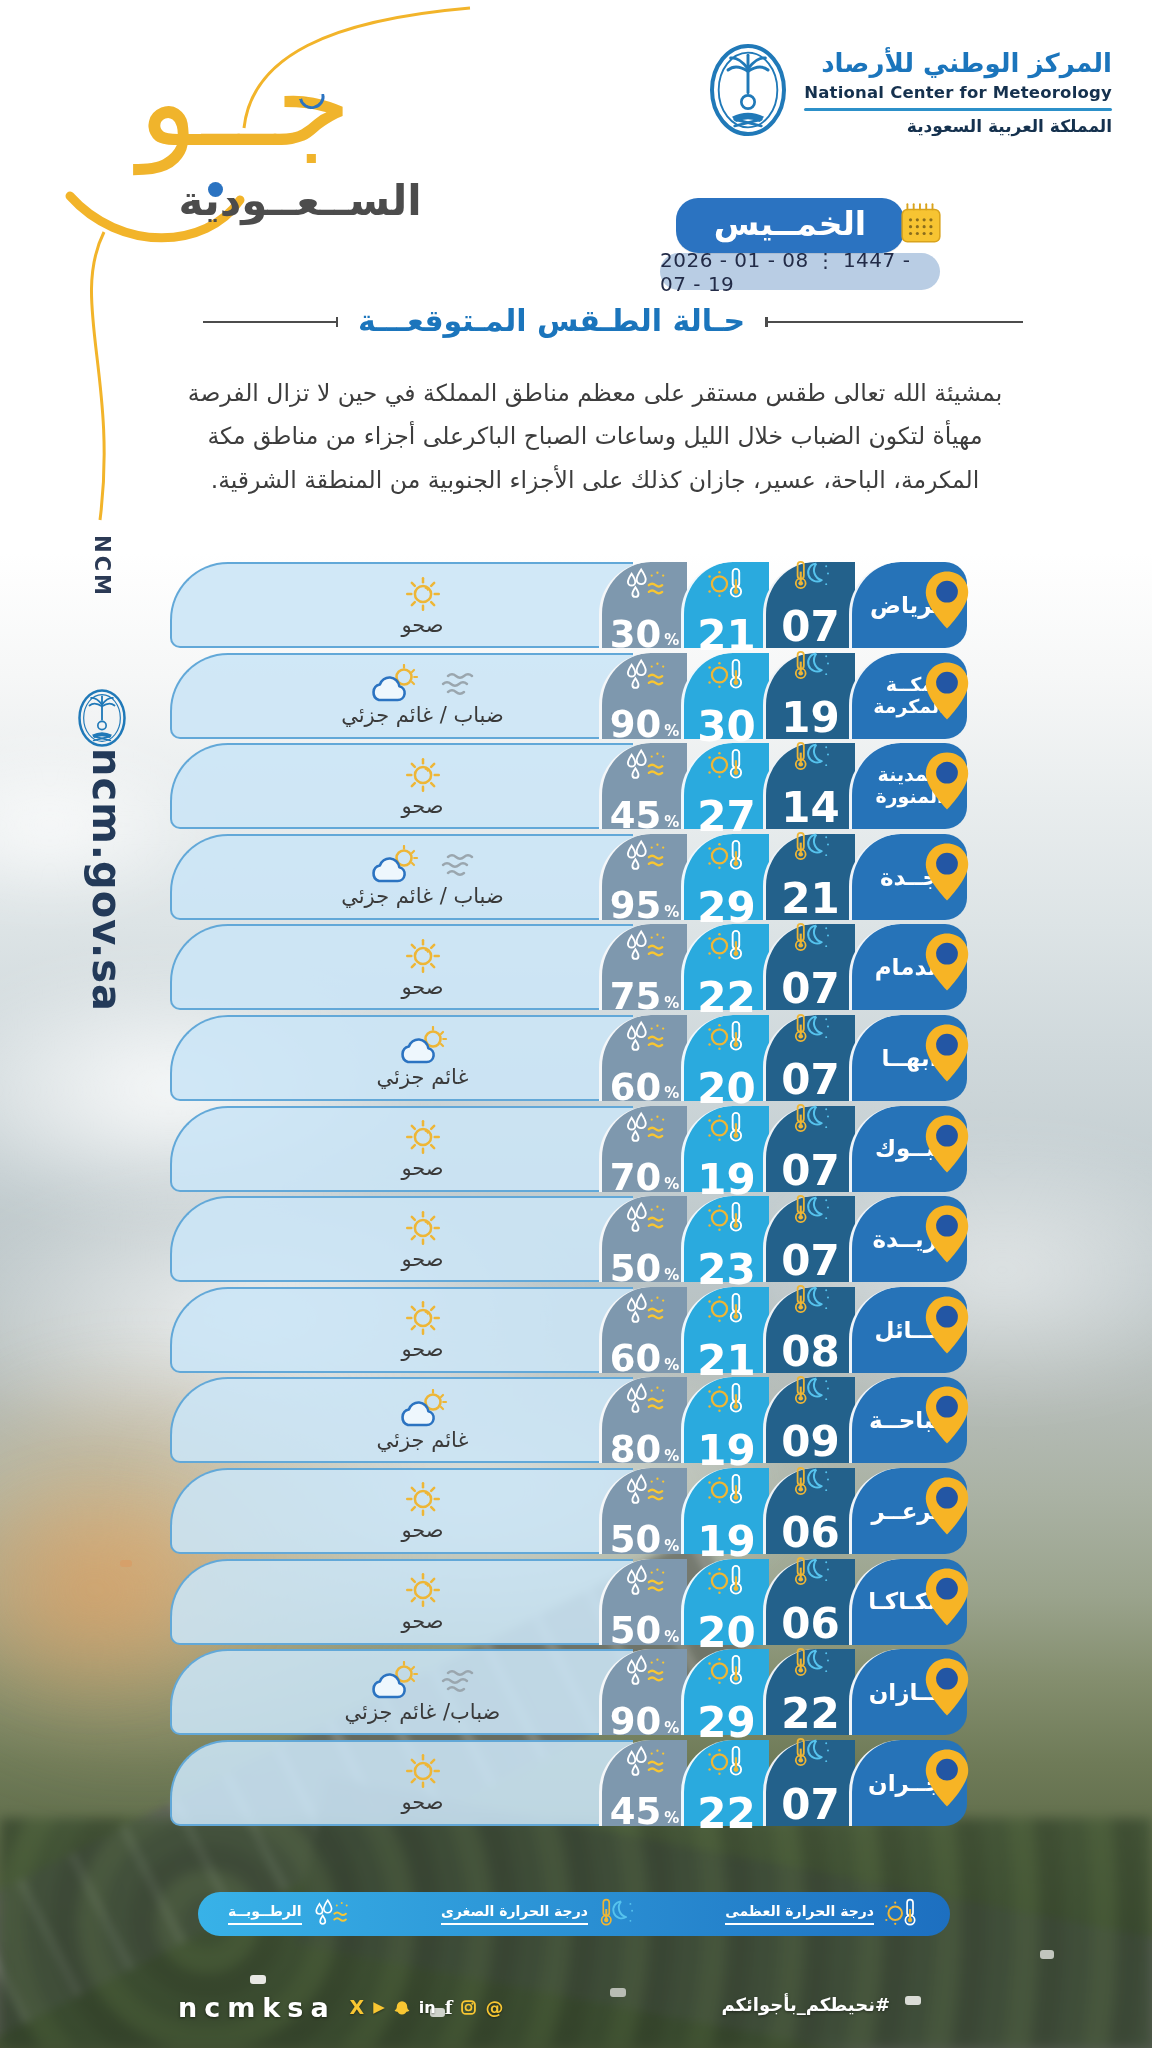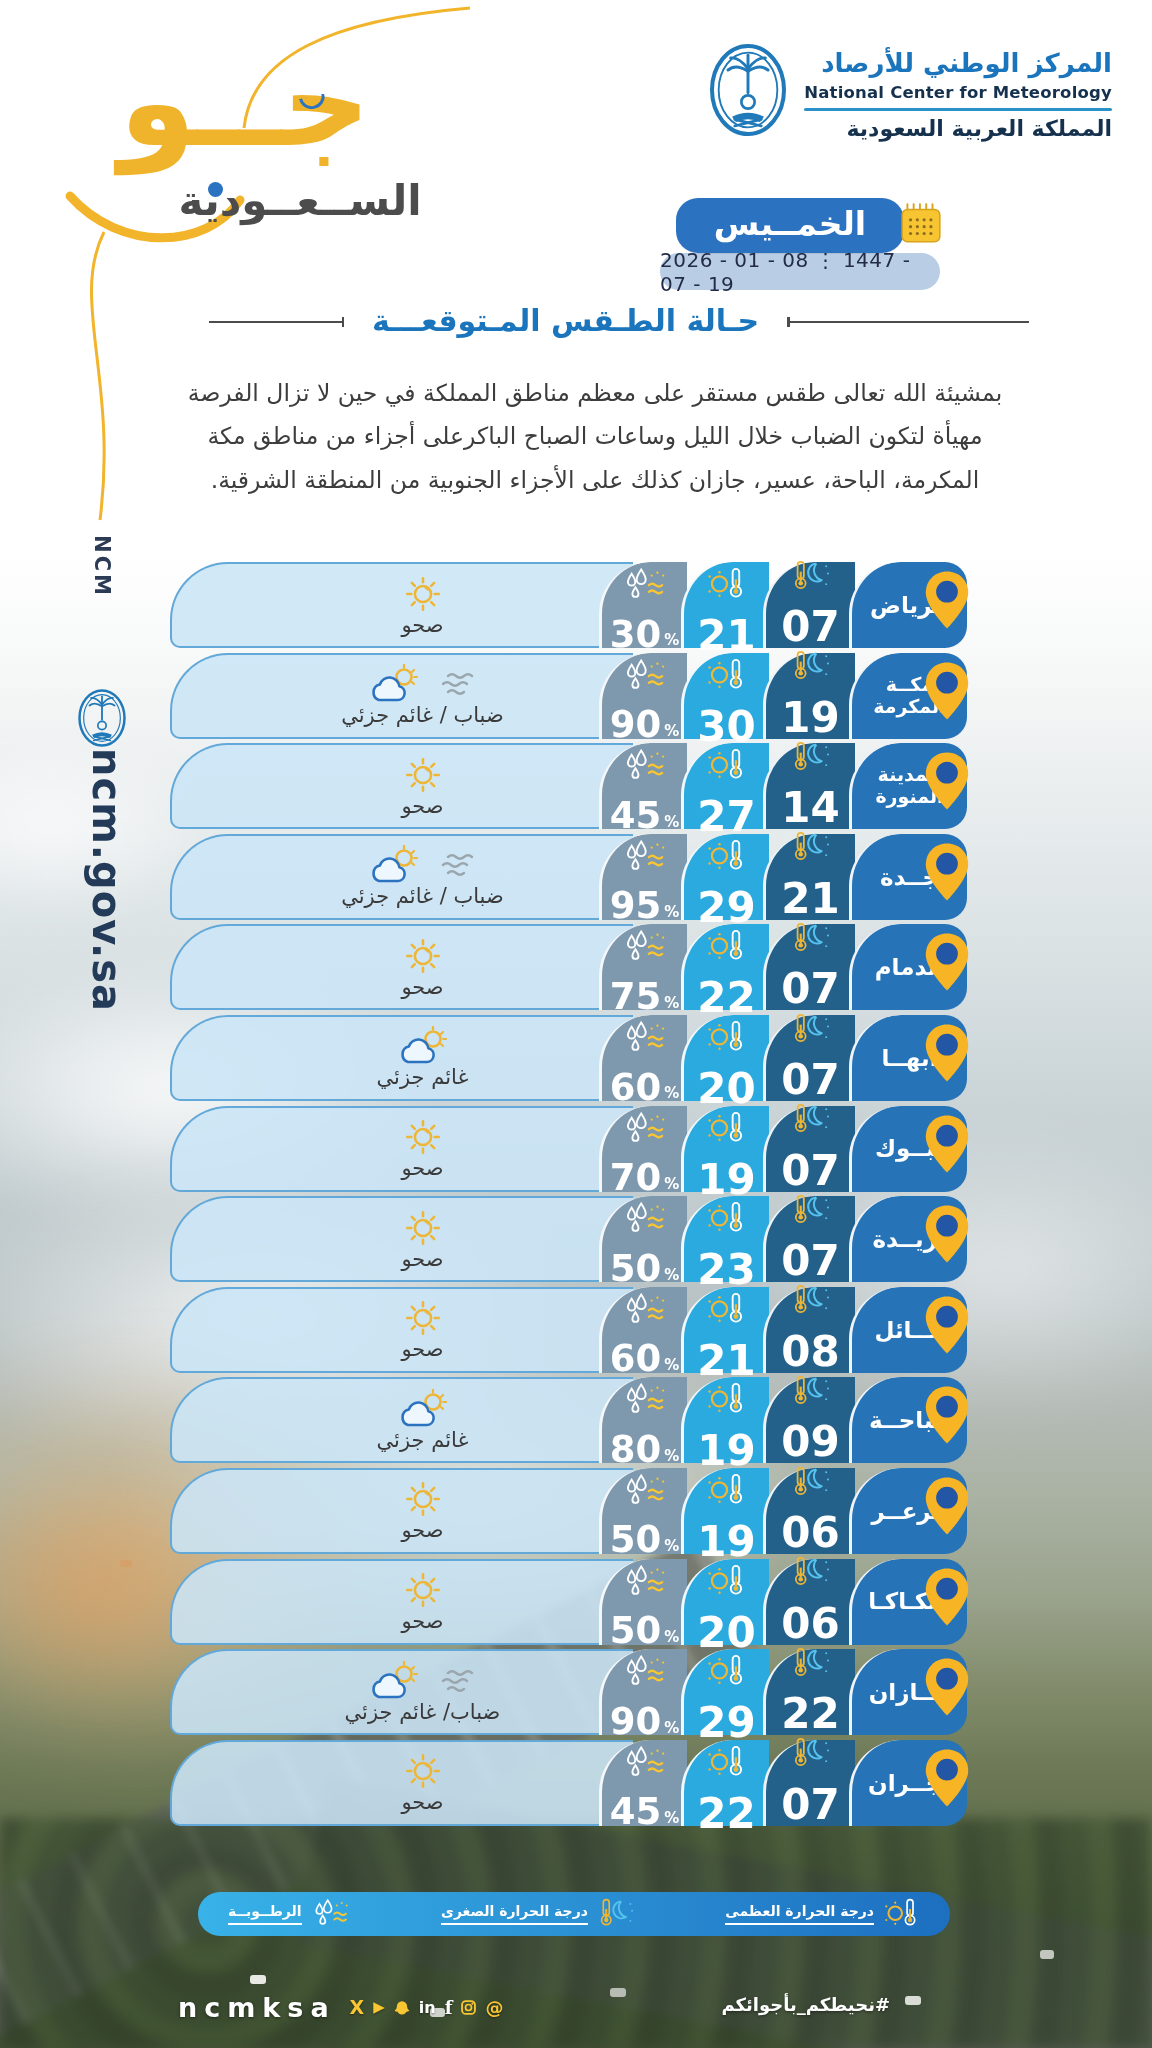"جــو" .logo-word { font-weight: bold -> normal }
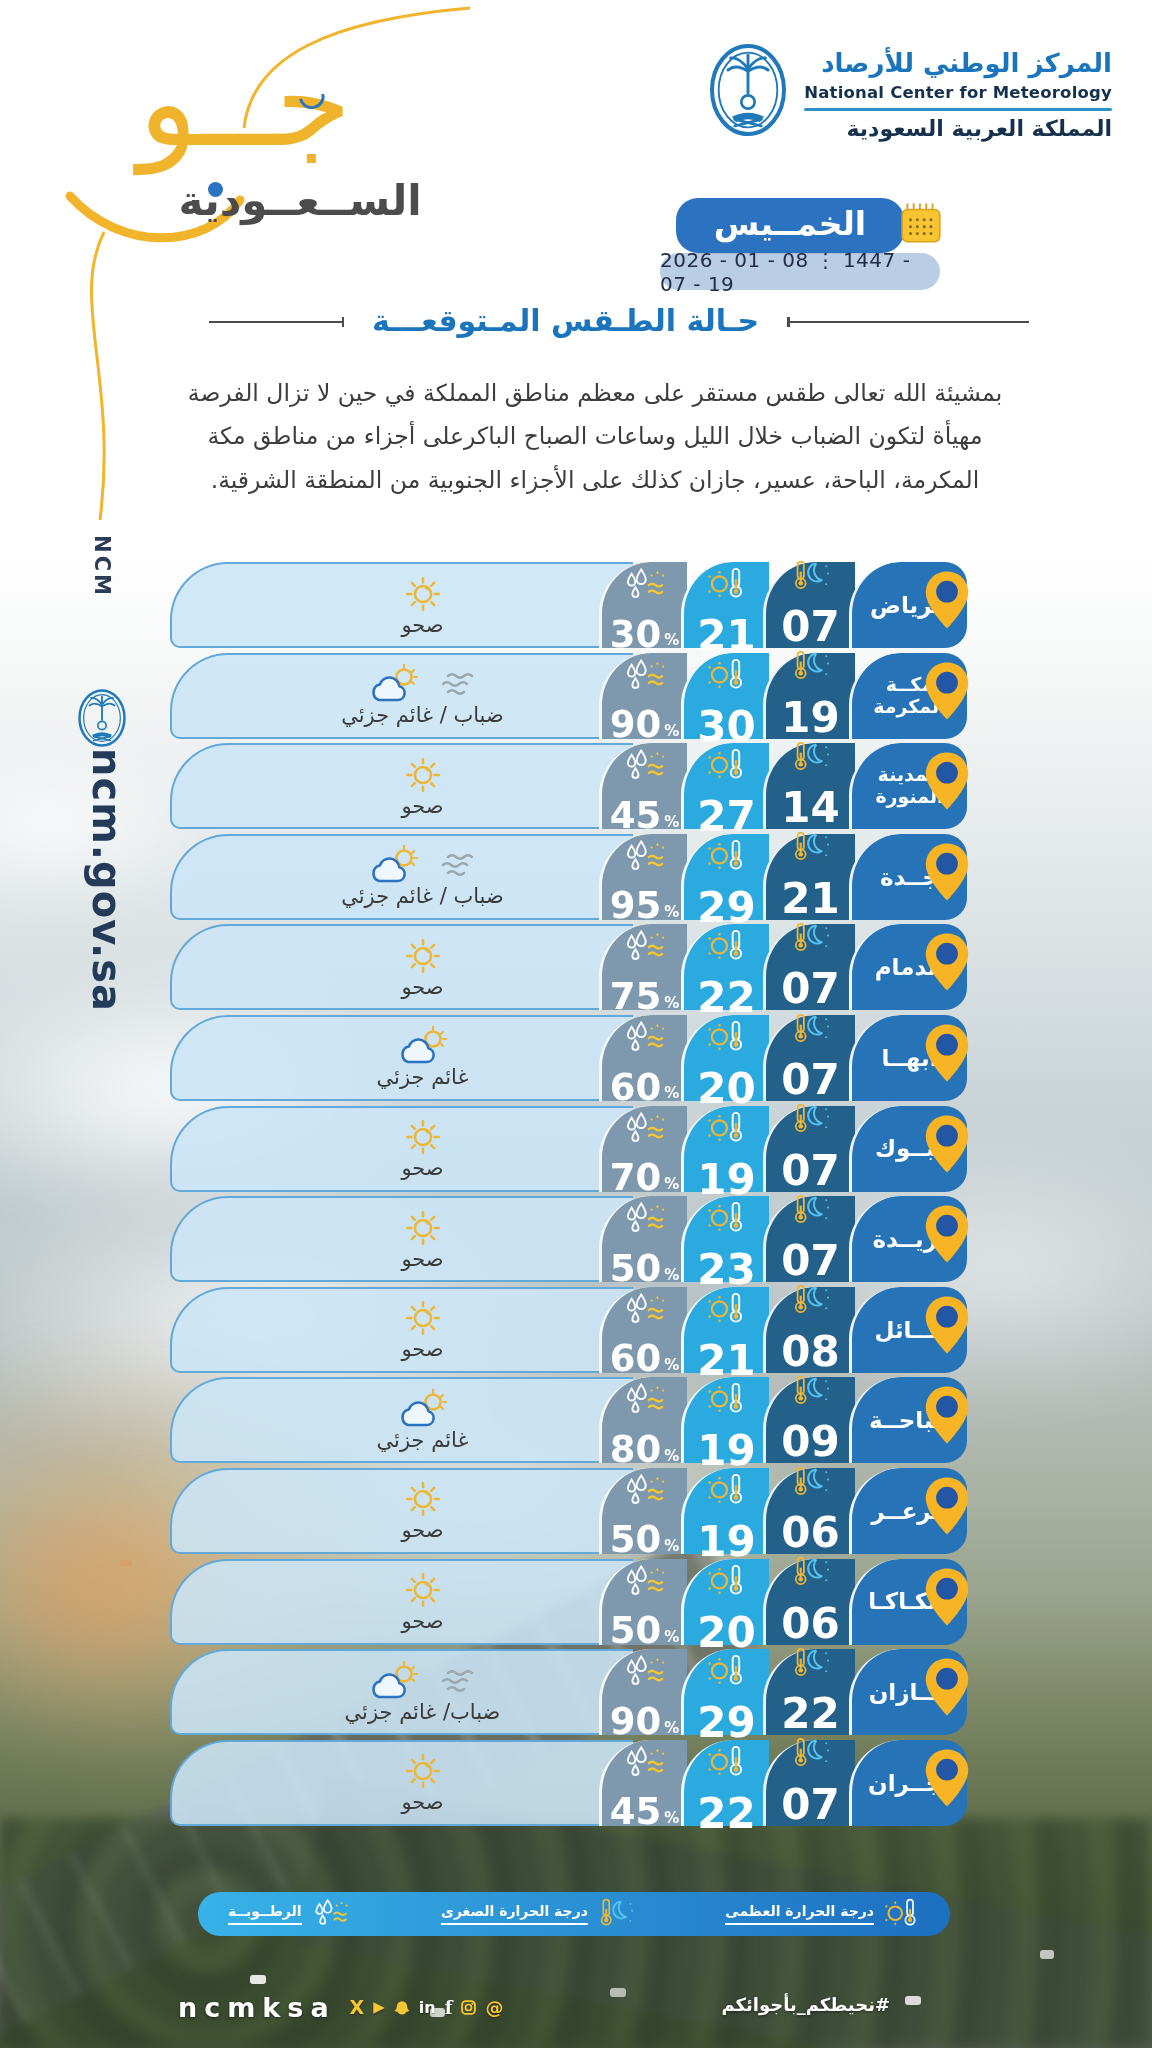"المملكة العربية السعودية" .ncm-ksa { font-size: 22px -> 17px }
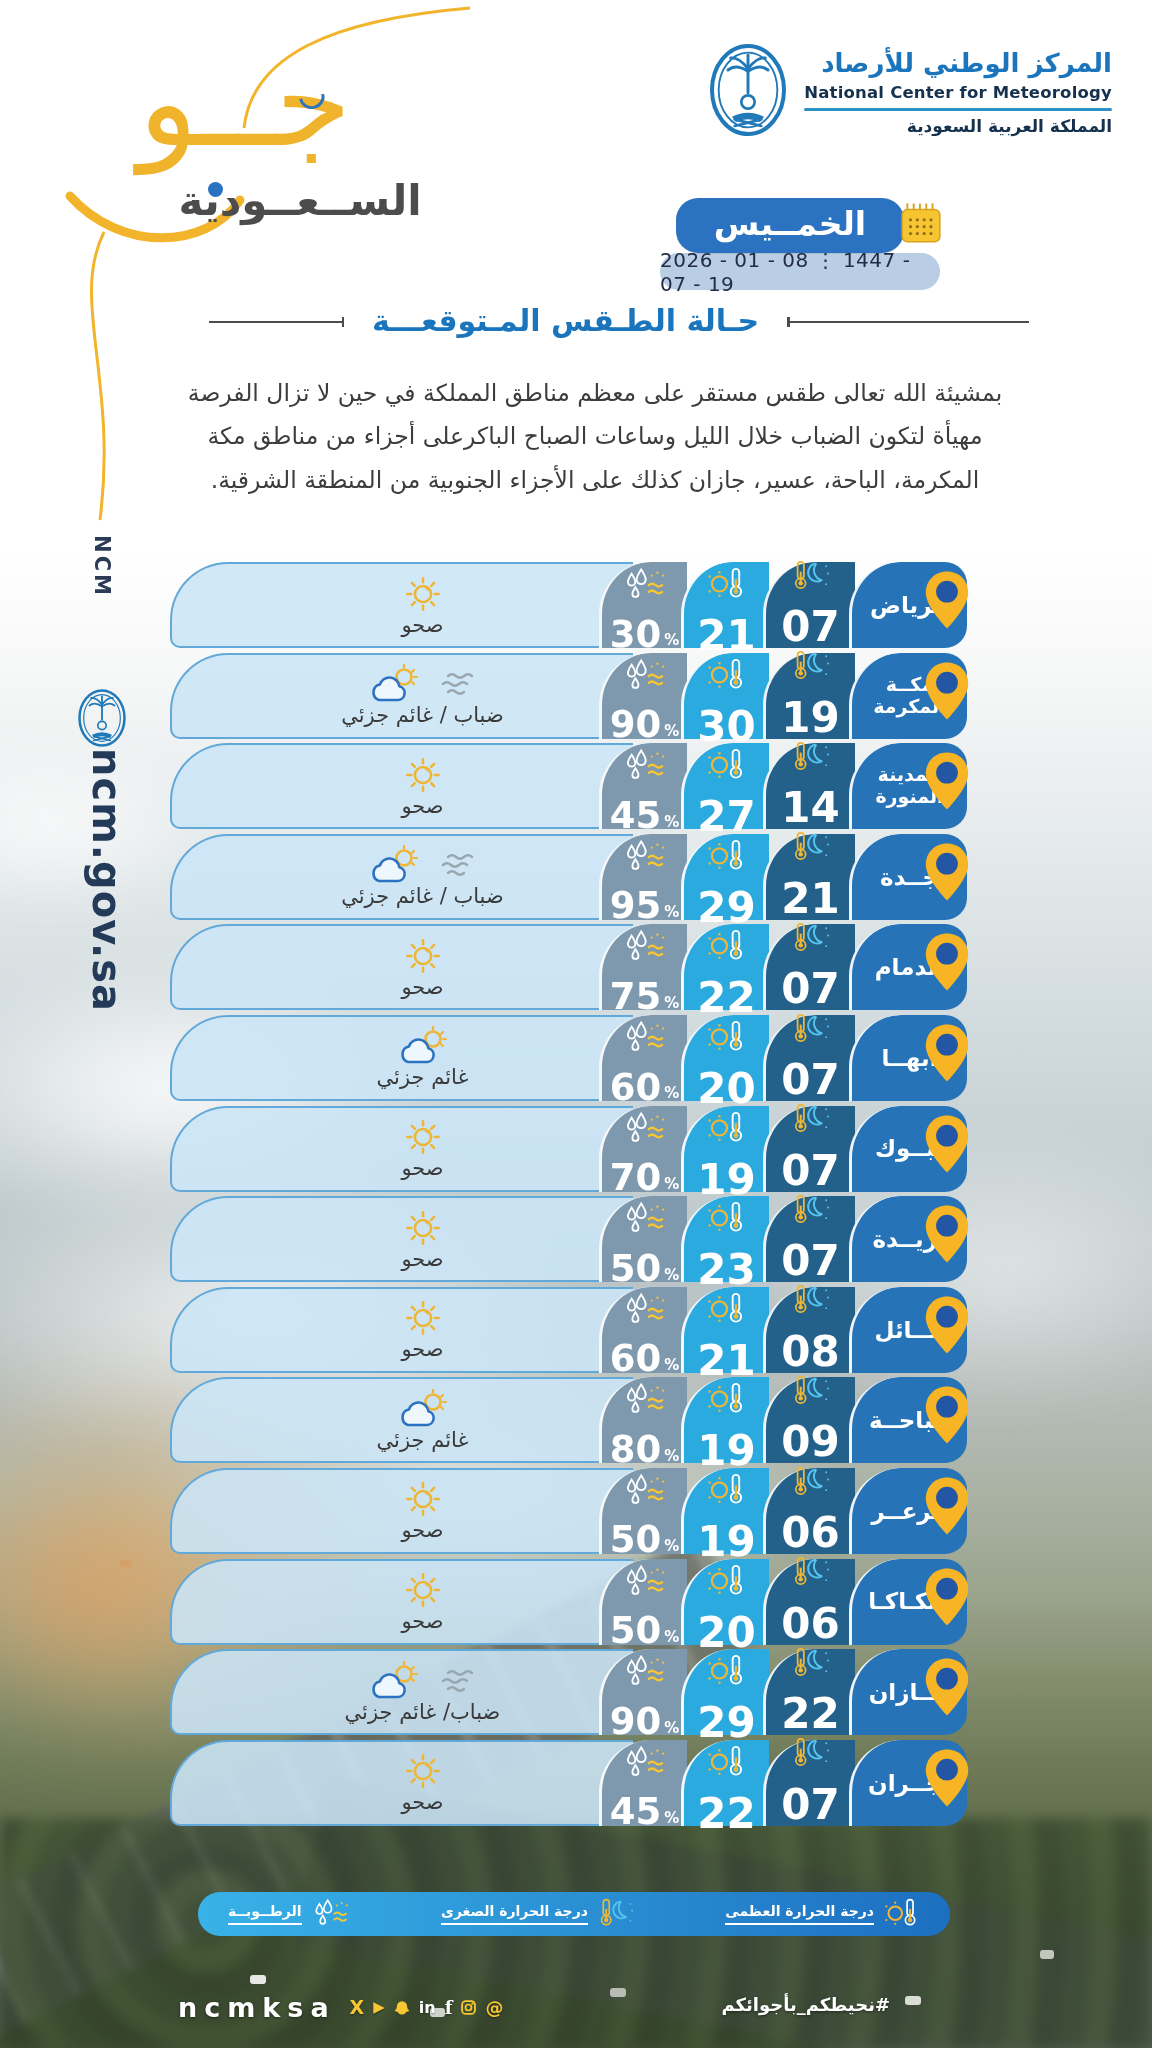"حـالة الطـقس المـتوقعـــة" .sec-title { gap: 28px -> 20px; left: 209px -> 203px }
